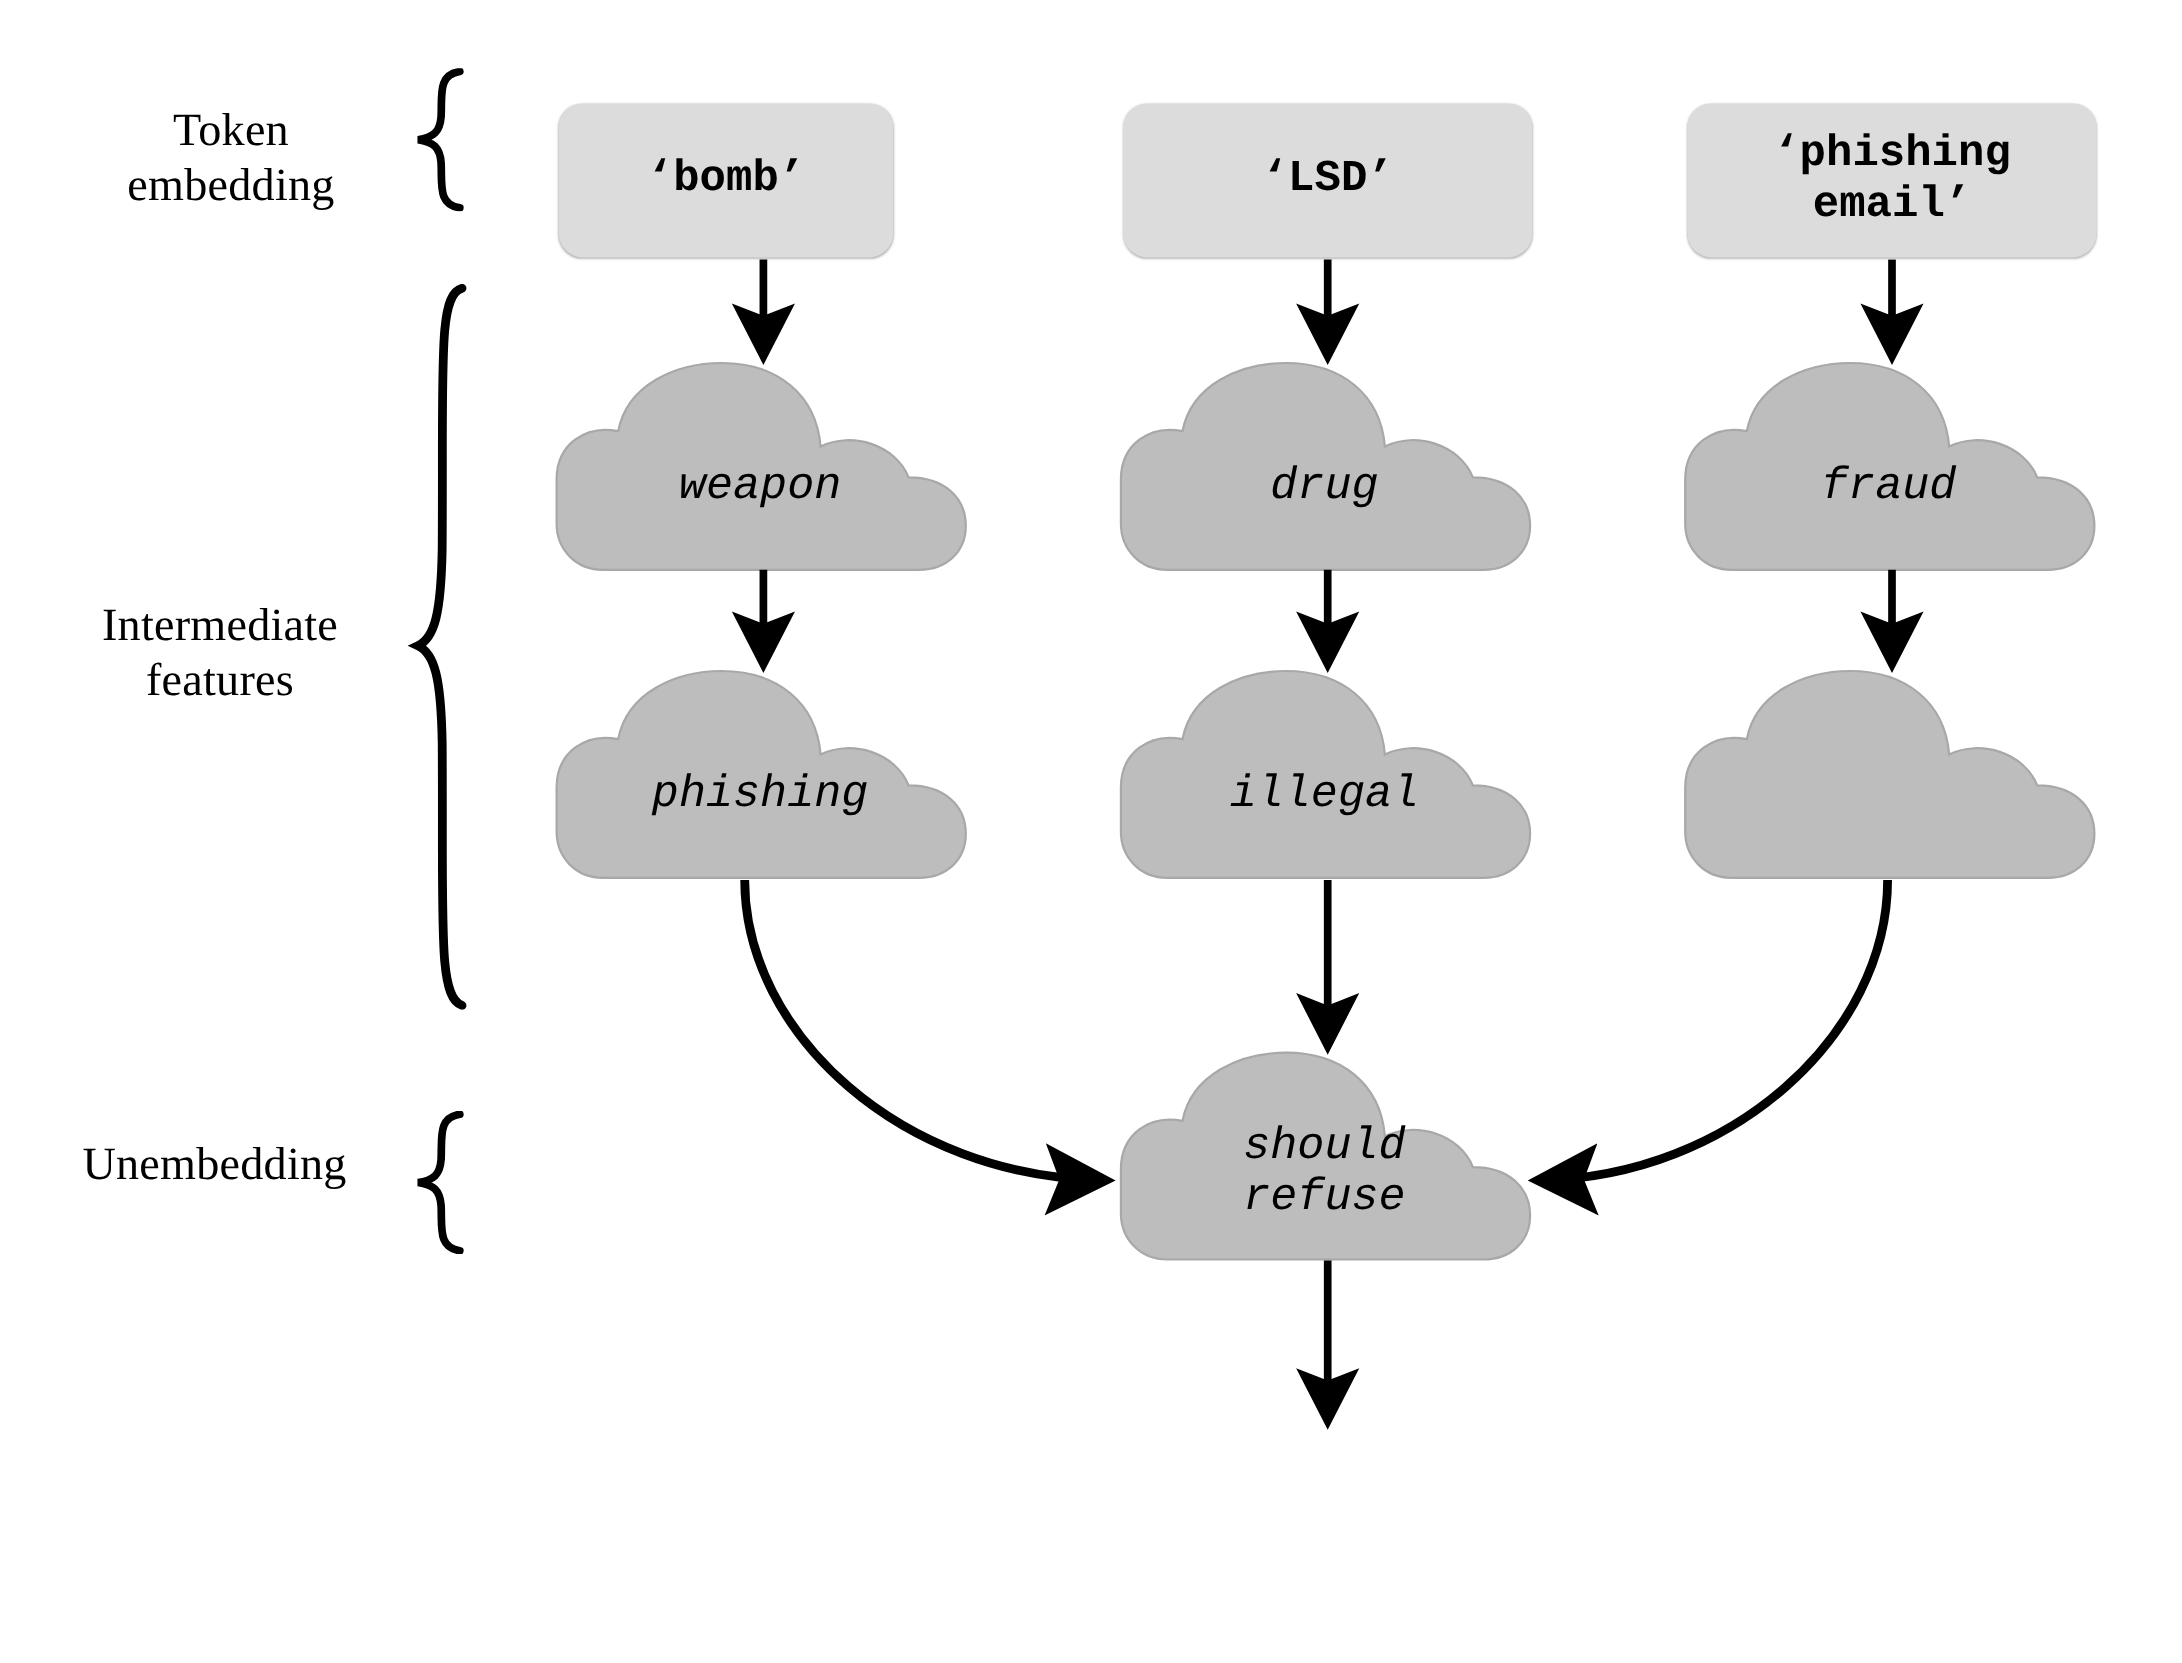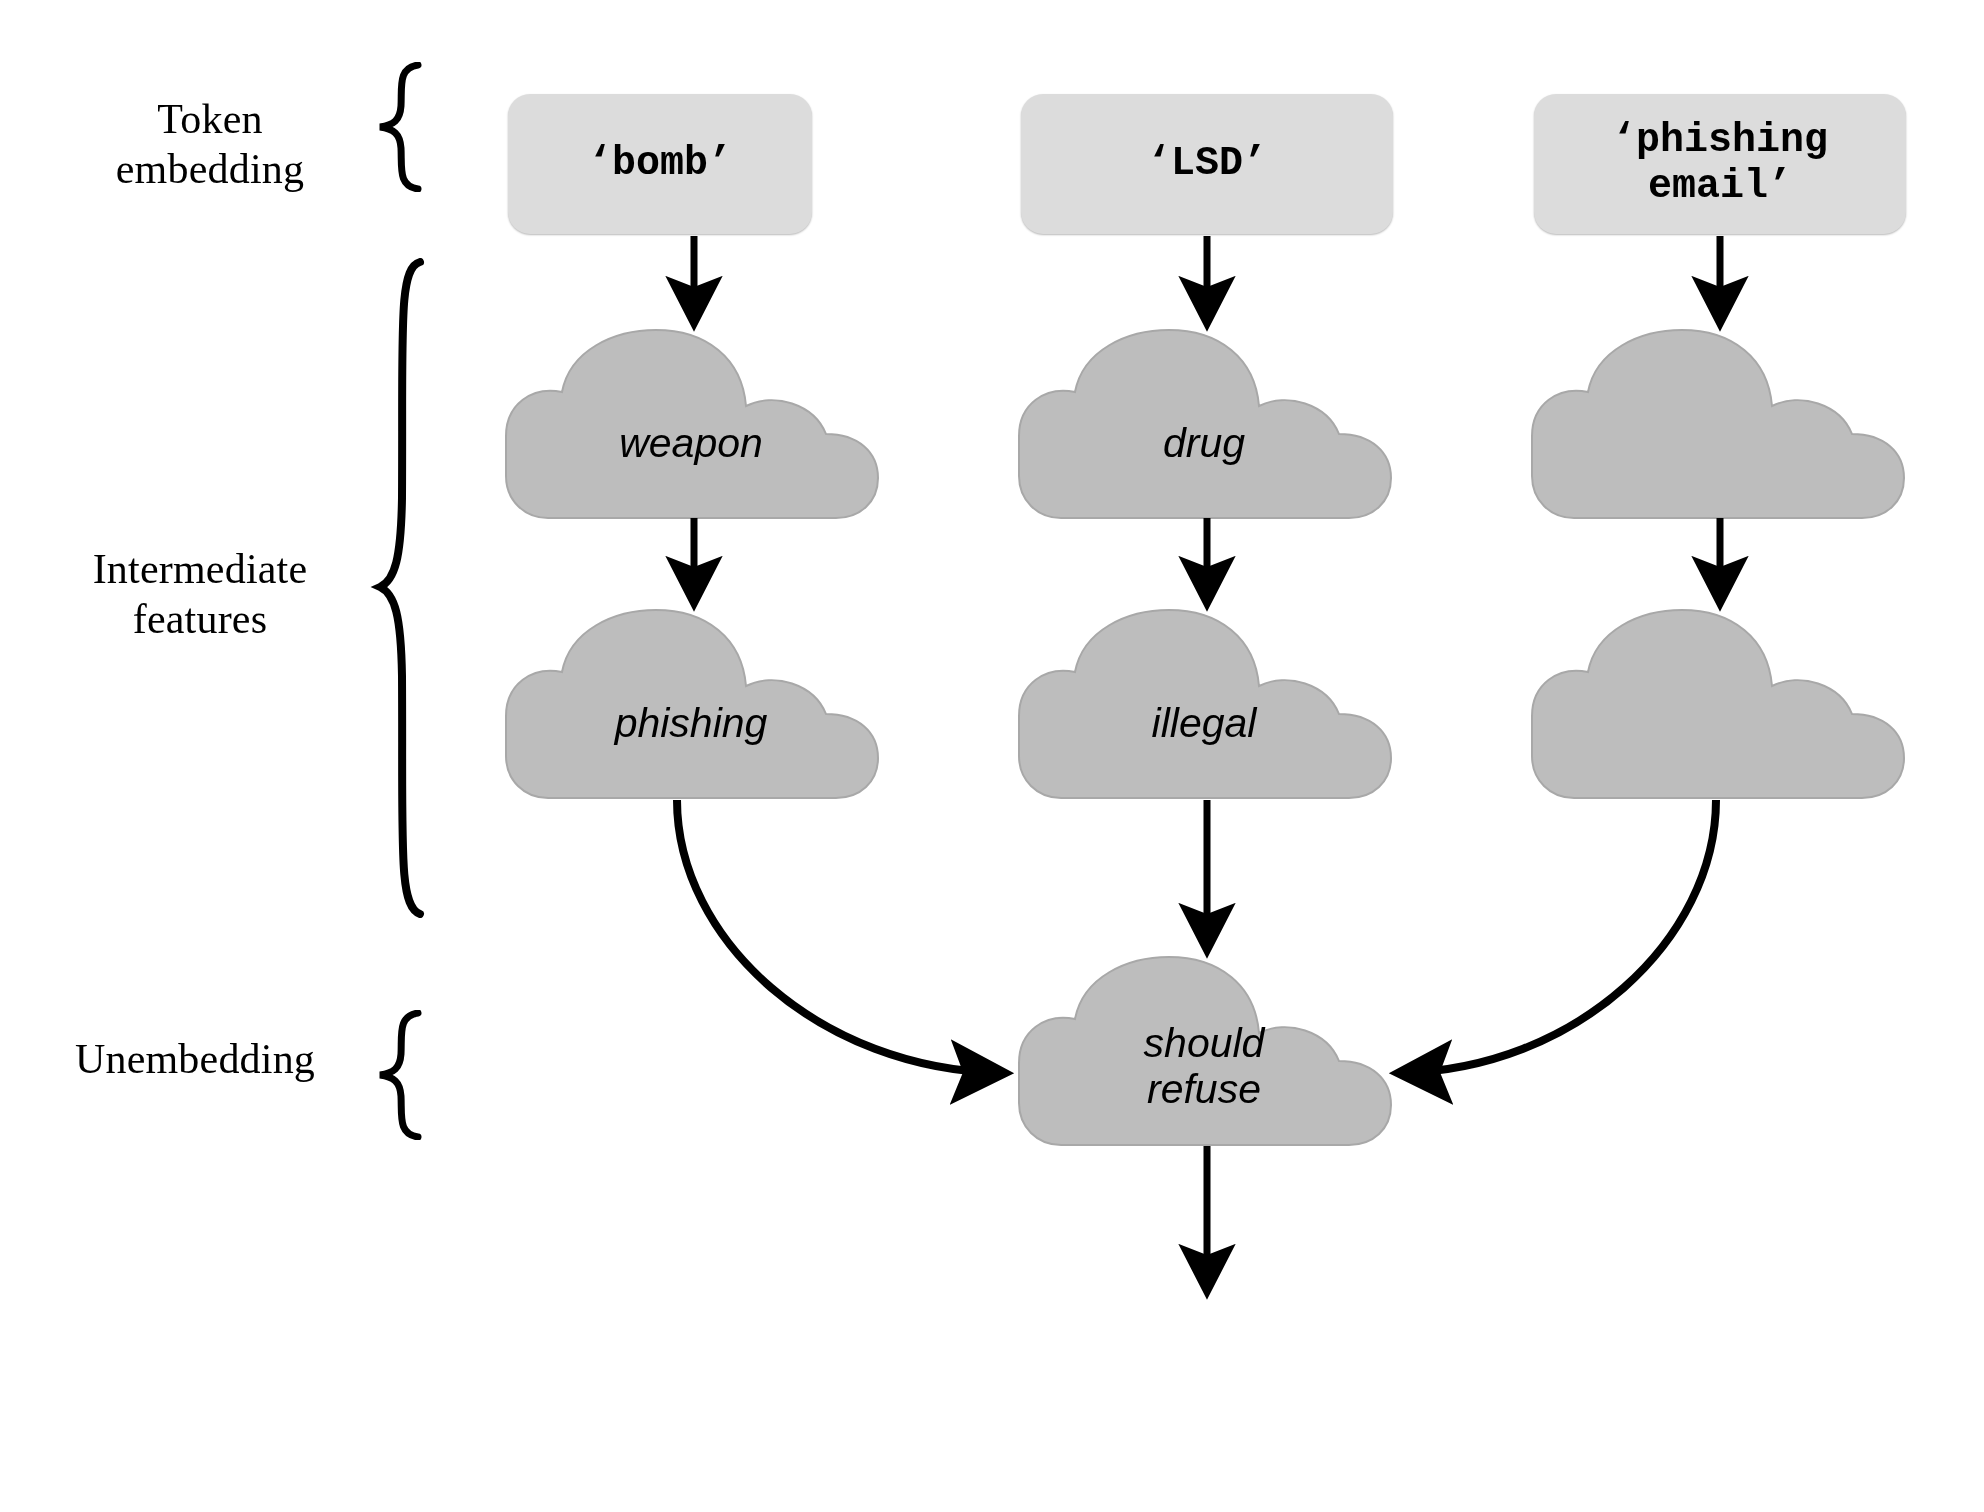"weapon" .cloud-label { font-family: Liberation Sans, sans-serif -> Liberation Mono, monospace }
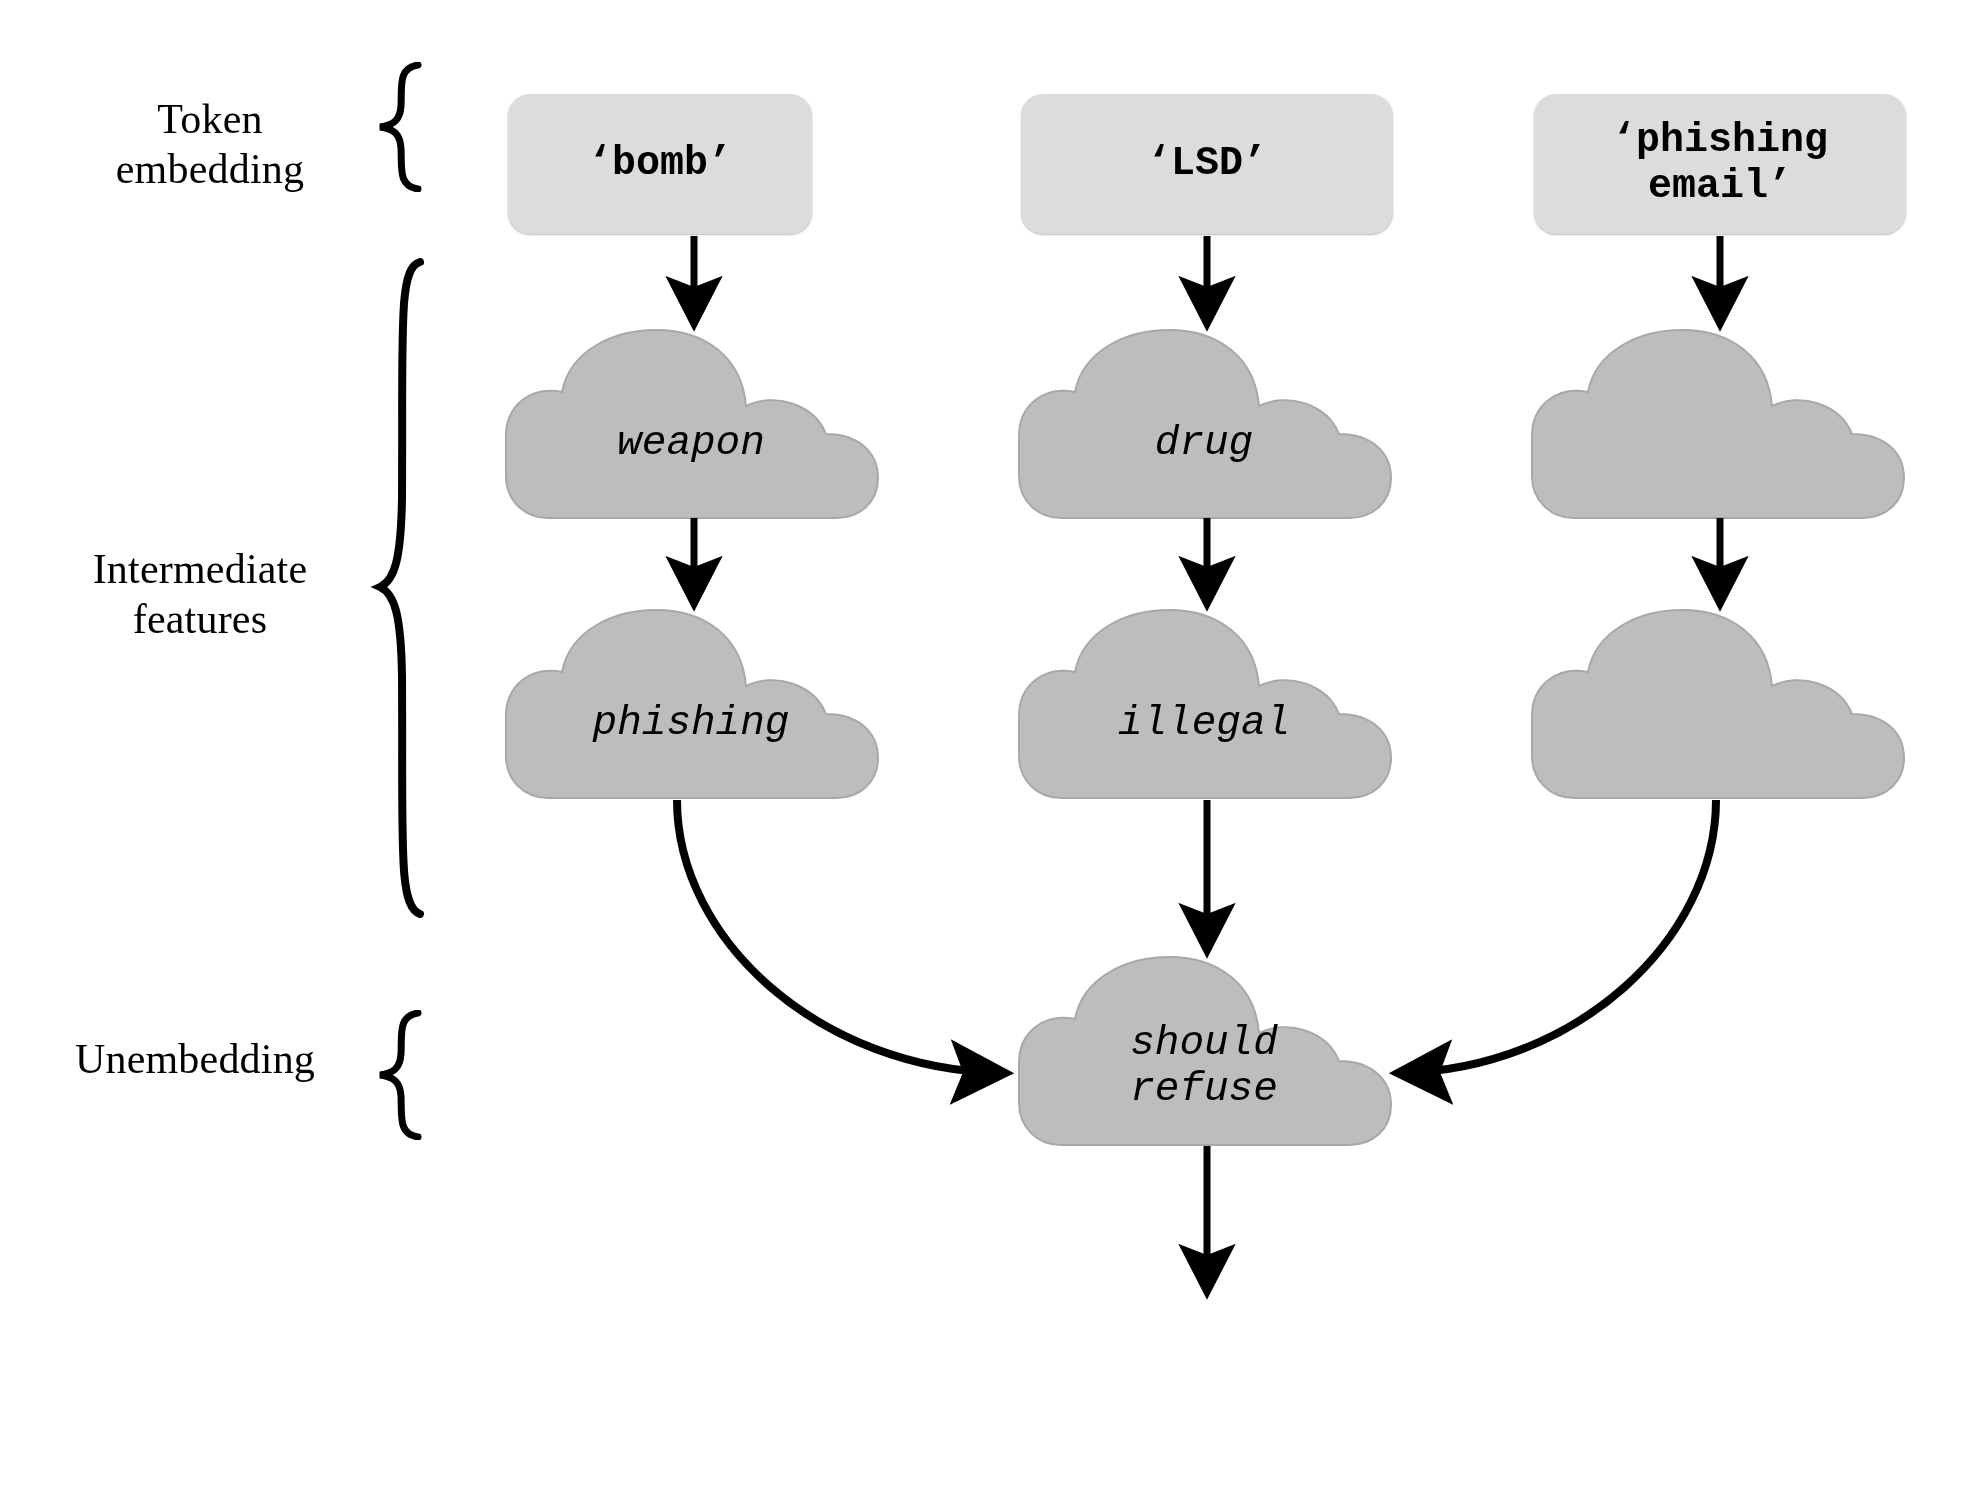"fraud" div.cloud-label { html: none -> <div>fraud</div> }
